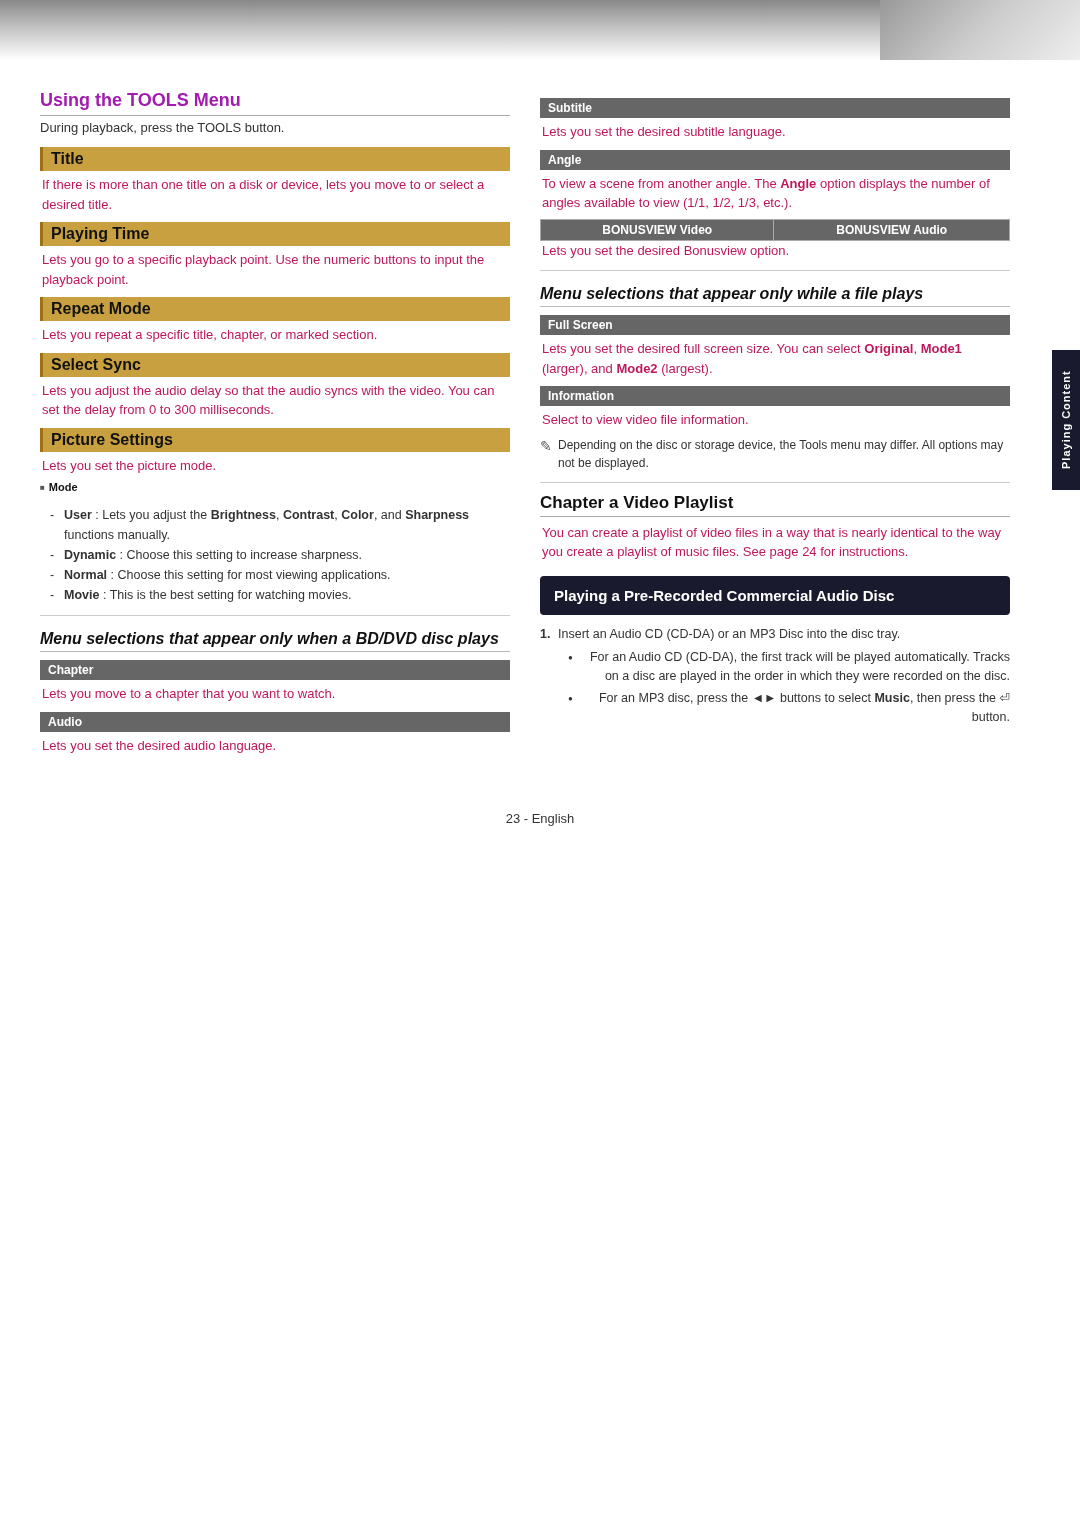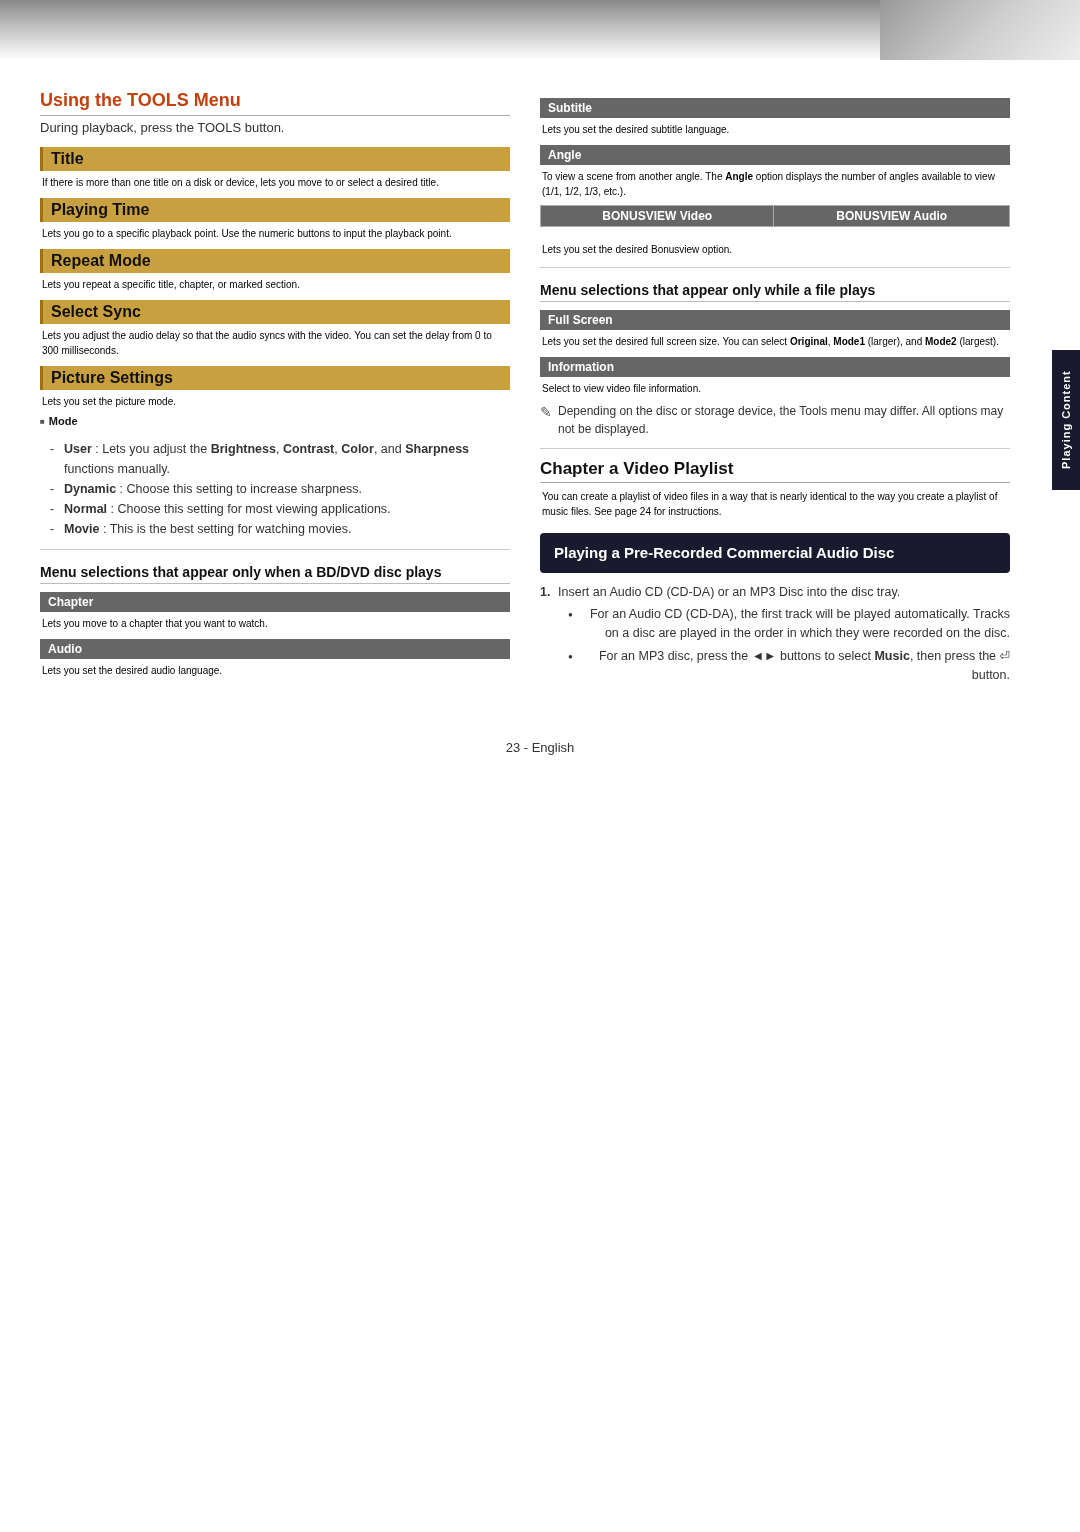"Using the TOOLS Menu" .section-title { color: #c2410c -> #a21caf }
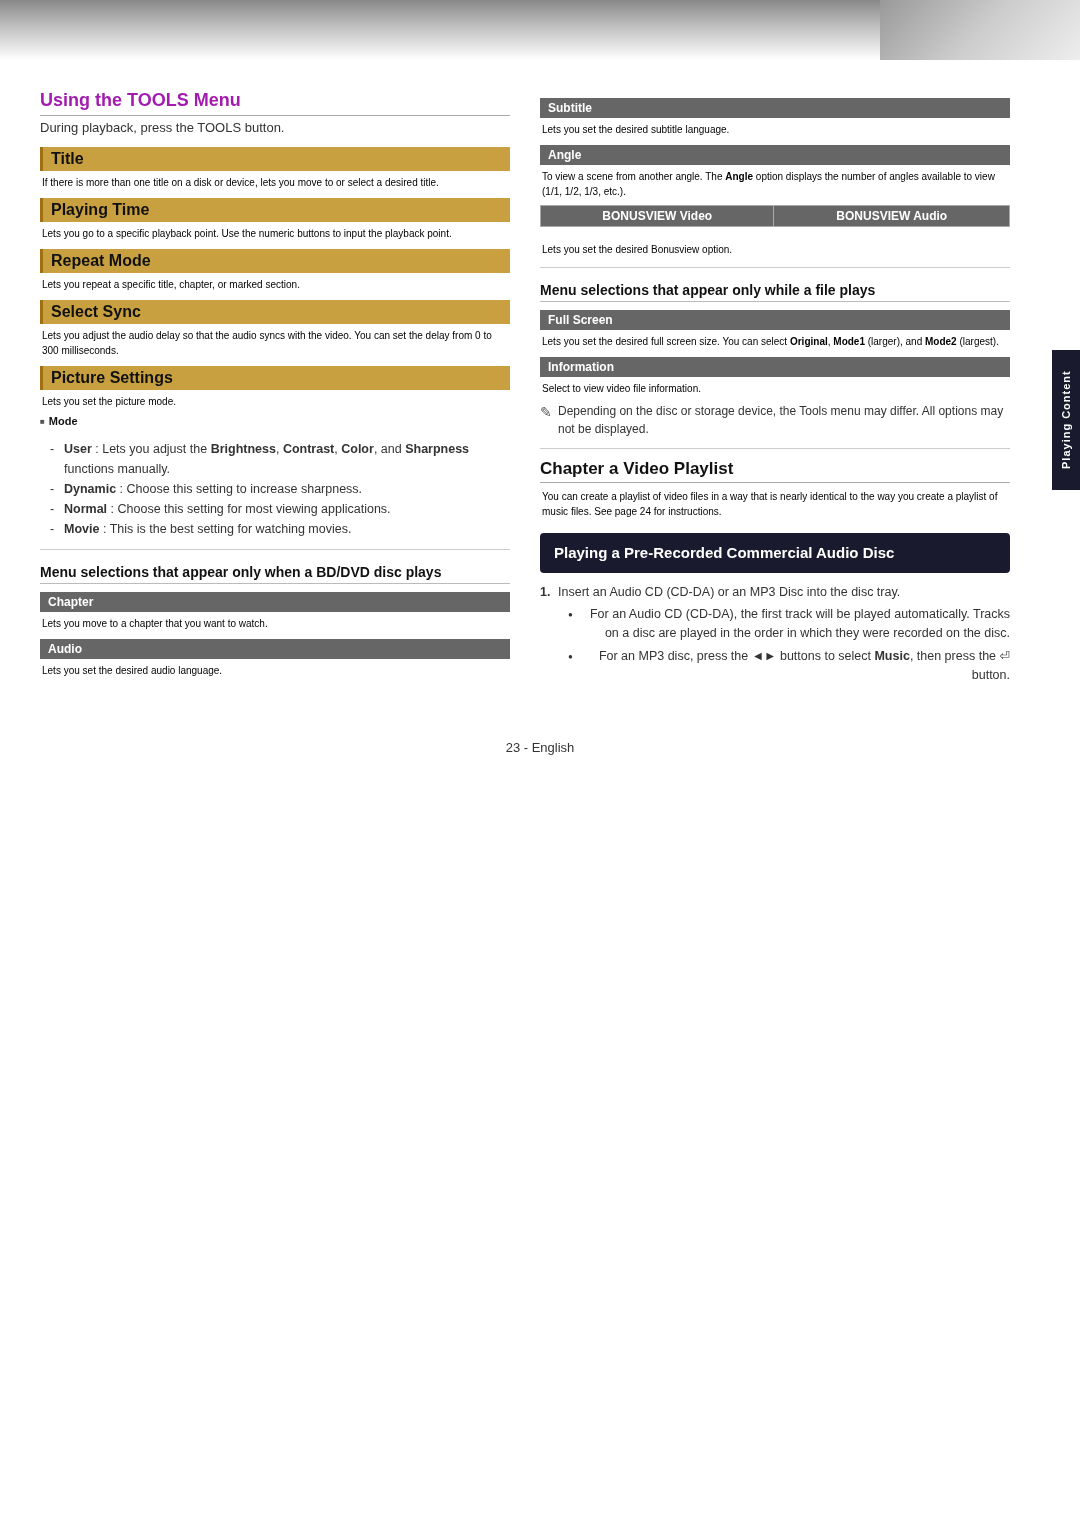"Lets you set the desired" .item-body { color: #000000 -> #be185d; font-size: 10px -> 13px }
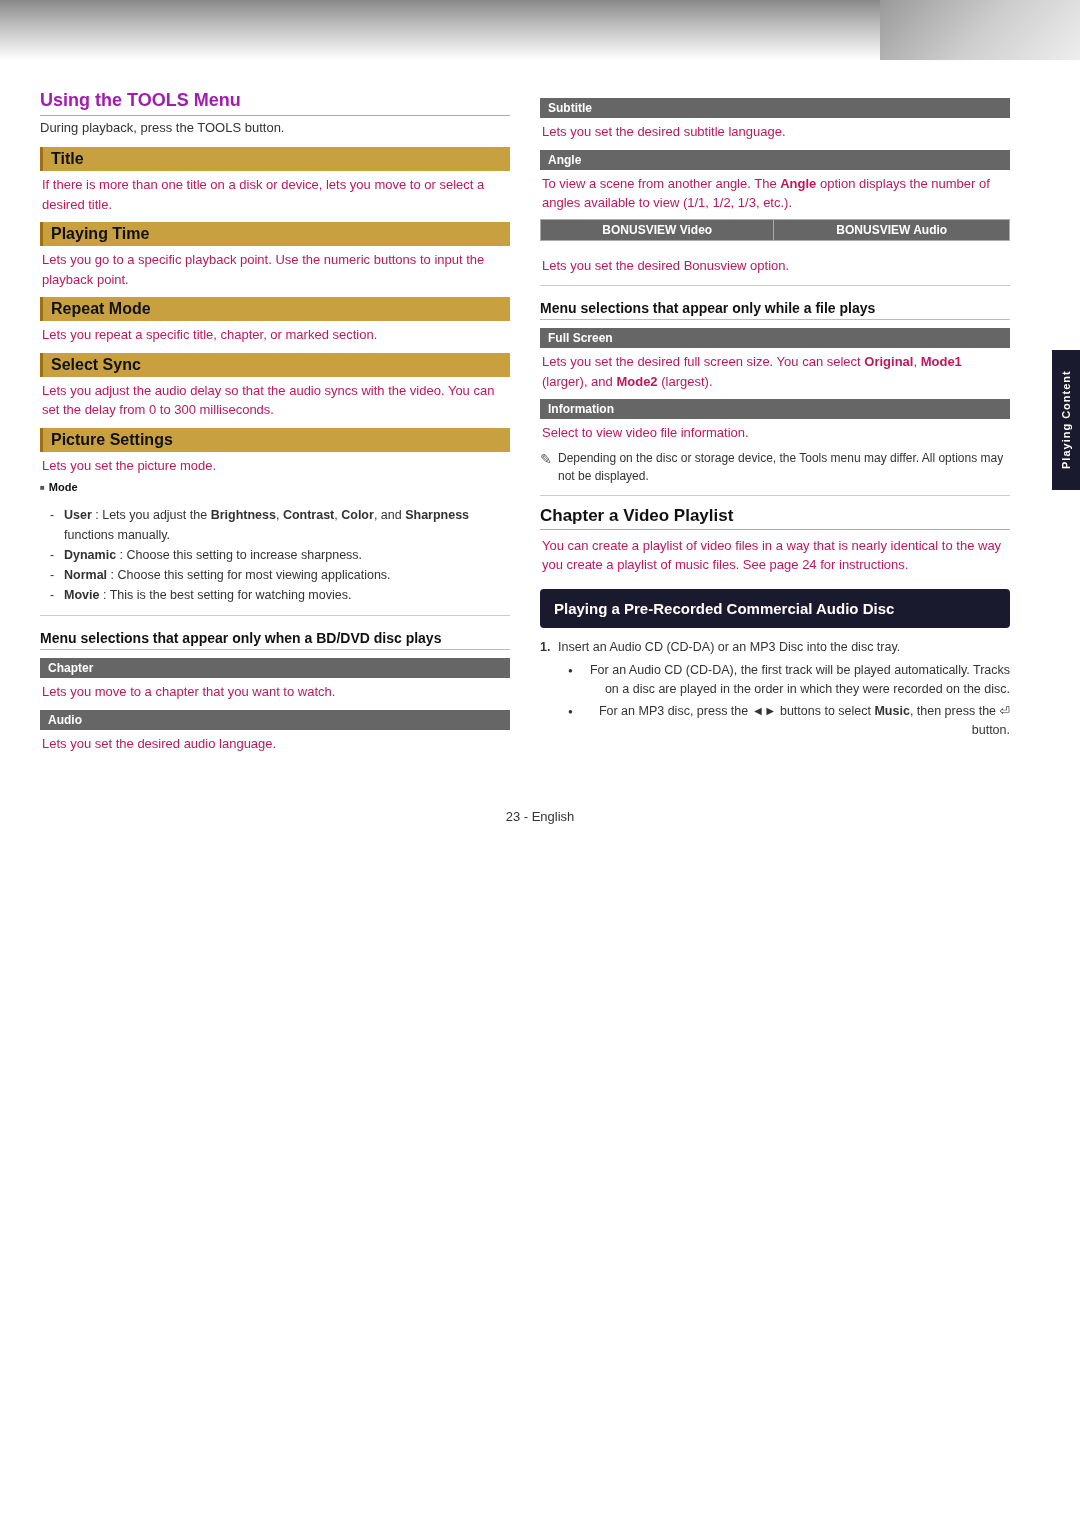"BONUSVIEW Video" .bonusview-table { margin-bottom: 15px -> 0 }
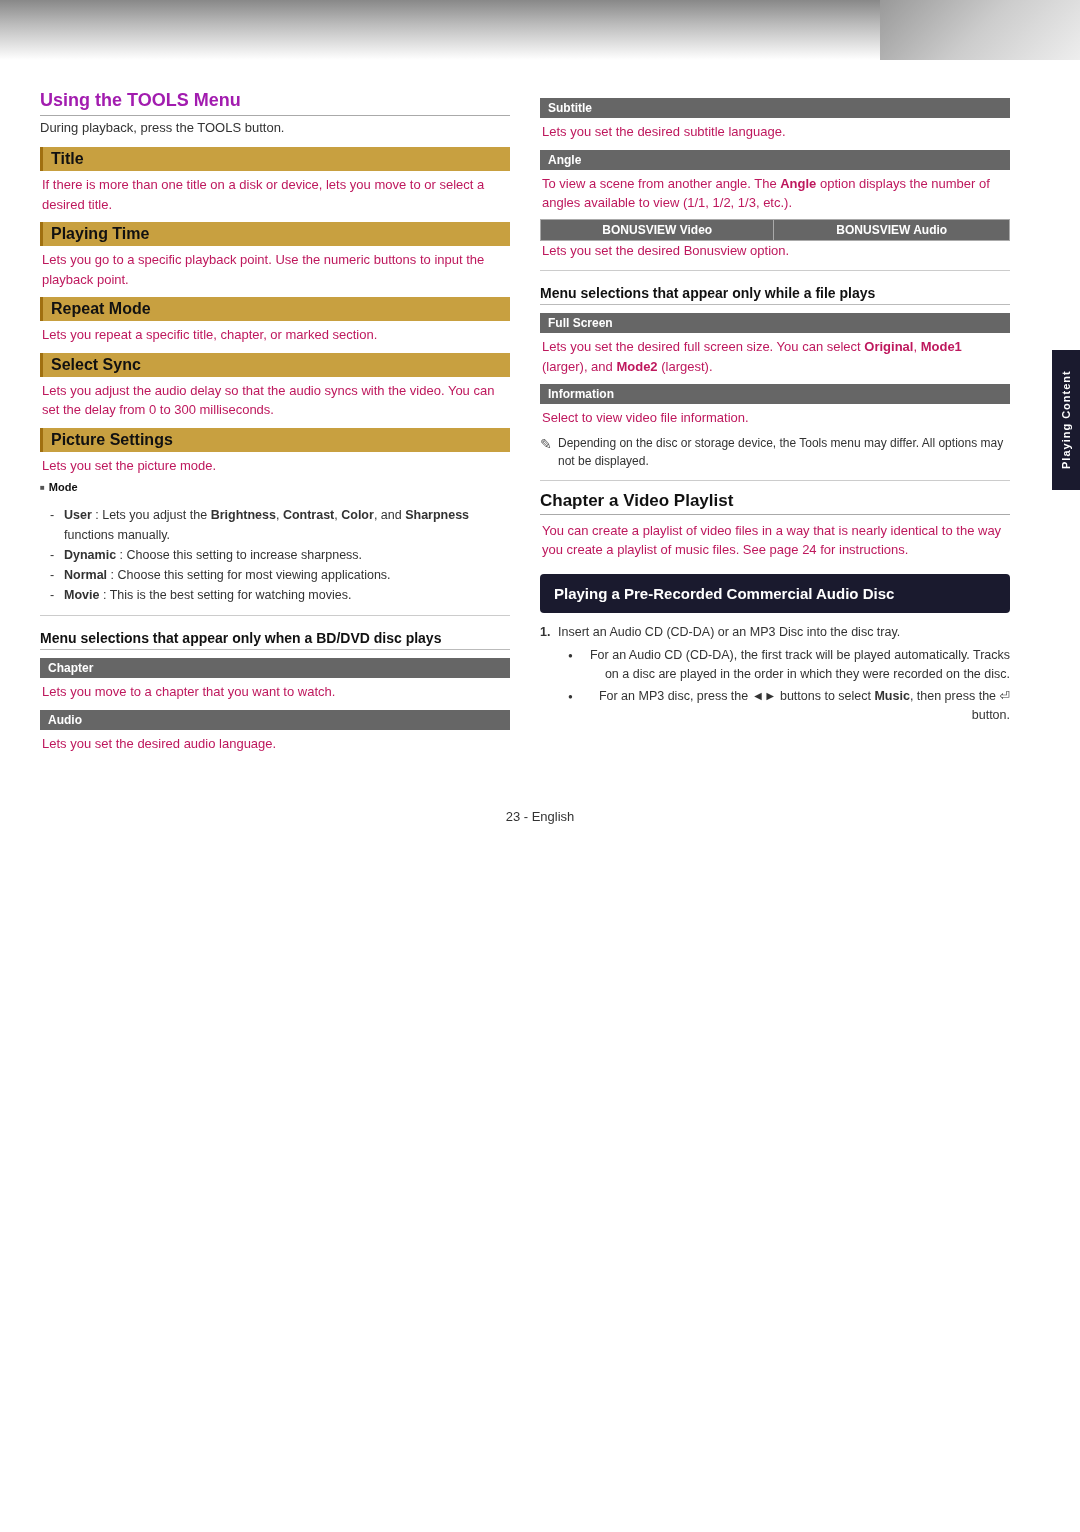"Menu selections that appear only" .subsection-title { font-size: 14px -> 16px; font-style: none -> italic }
